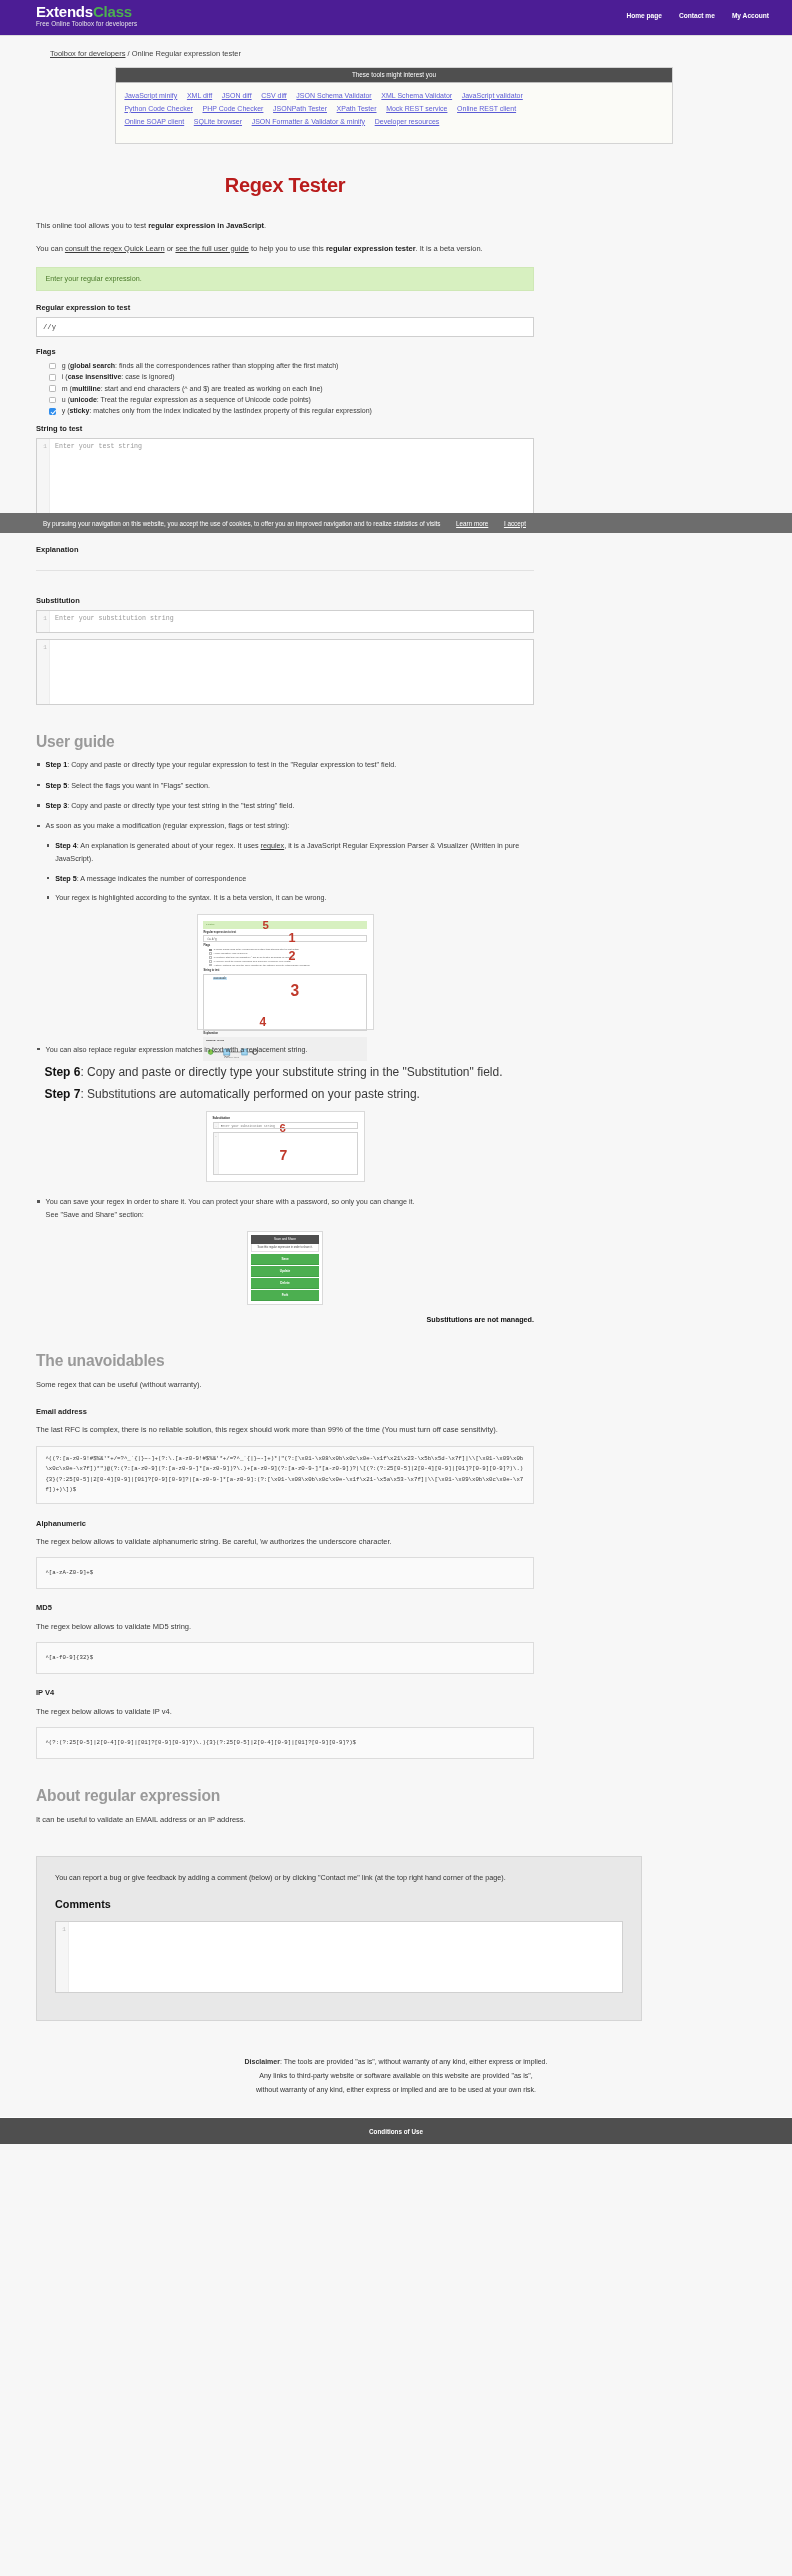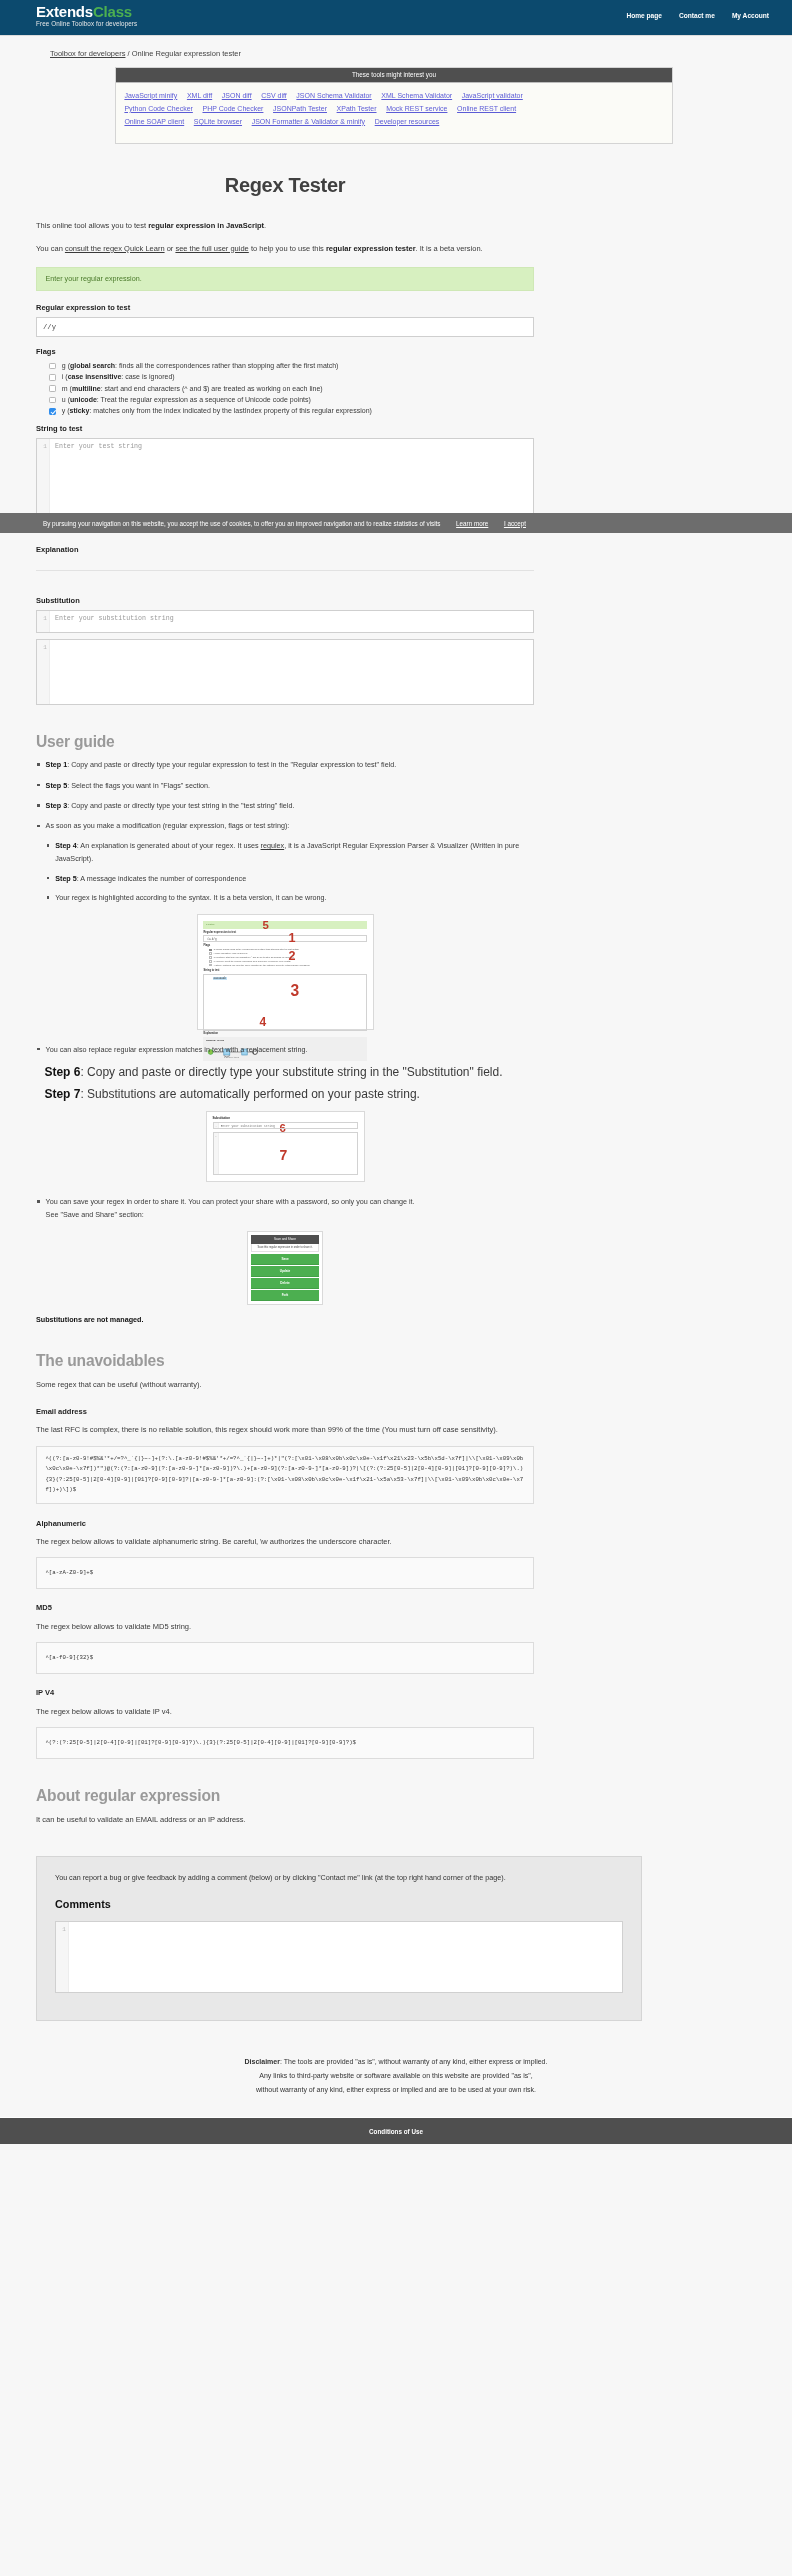"ExtendsClass" .topbar { background: #0c4a6e -> #4c1d95 }
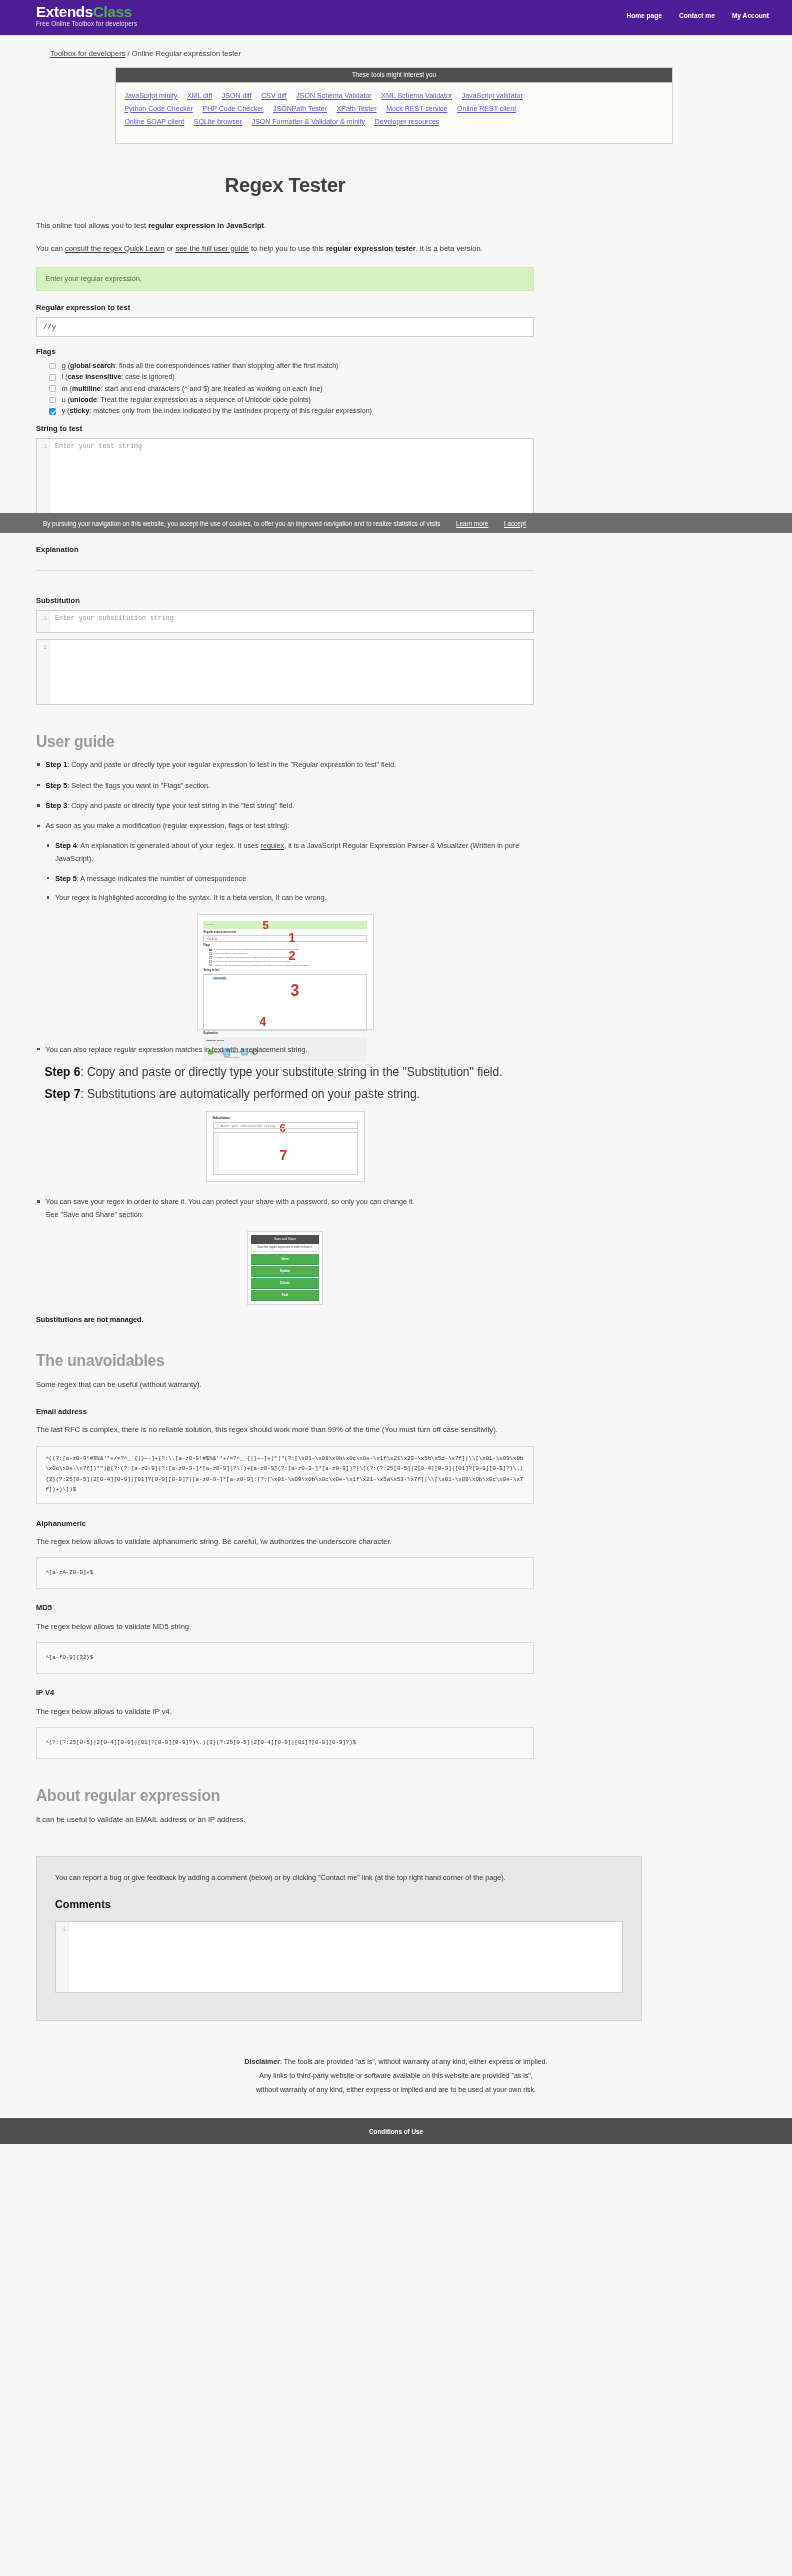"Regex Tester" h1.page-title { color: #404040 -> #b91c1c }
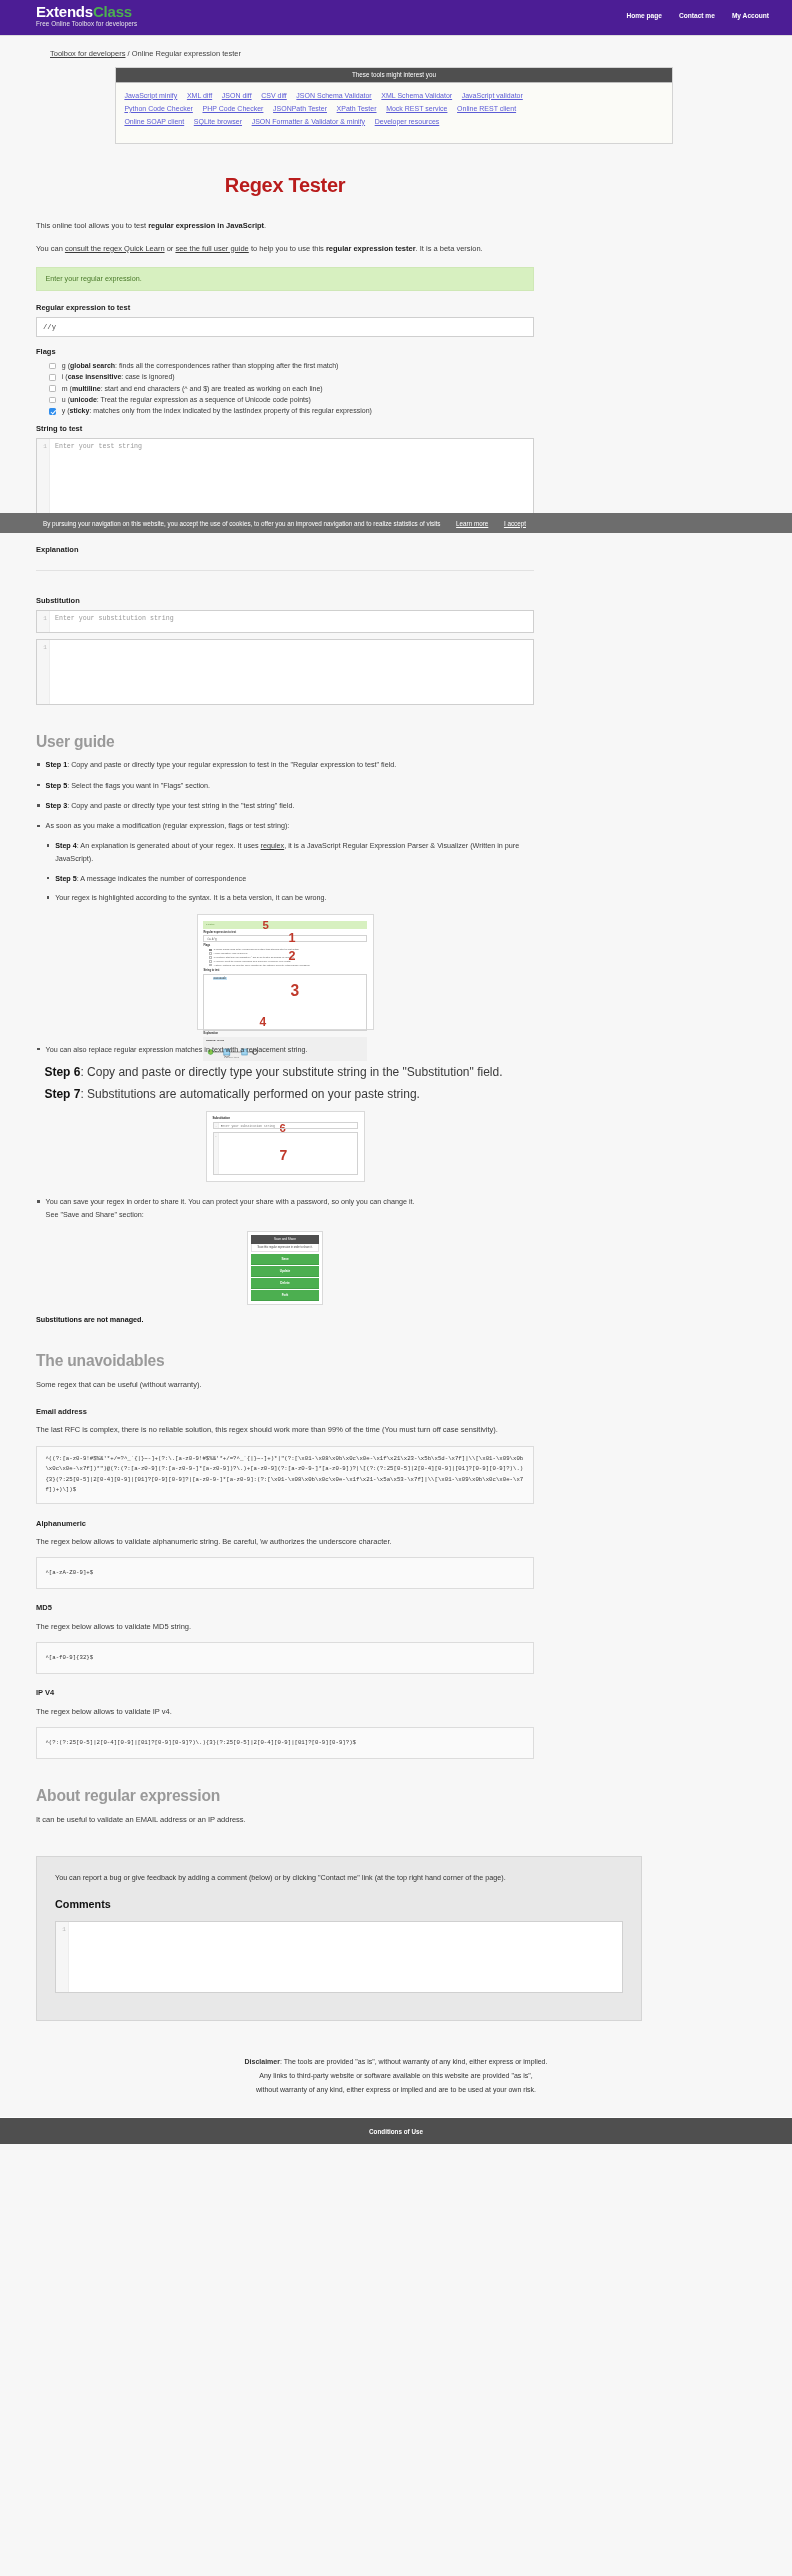"Substitutions are not managed." .note-bold { text-align: none -> right }
